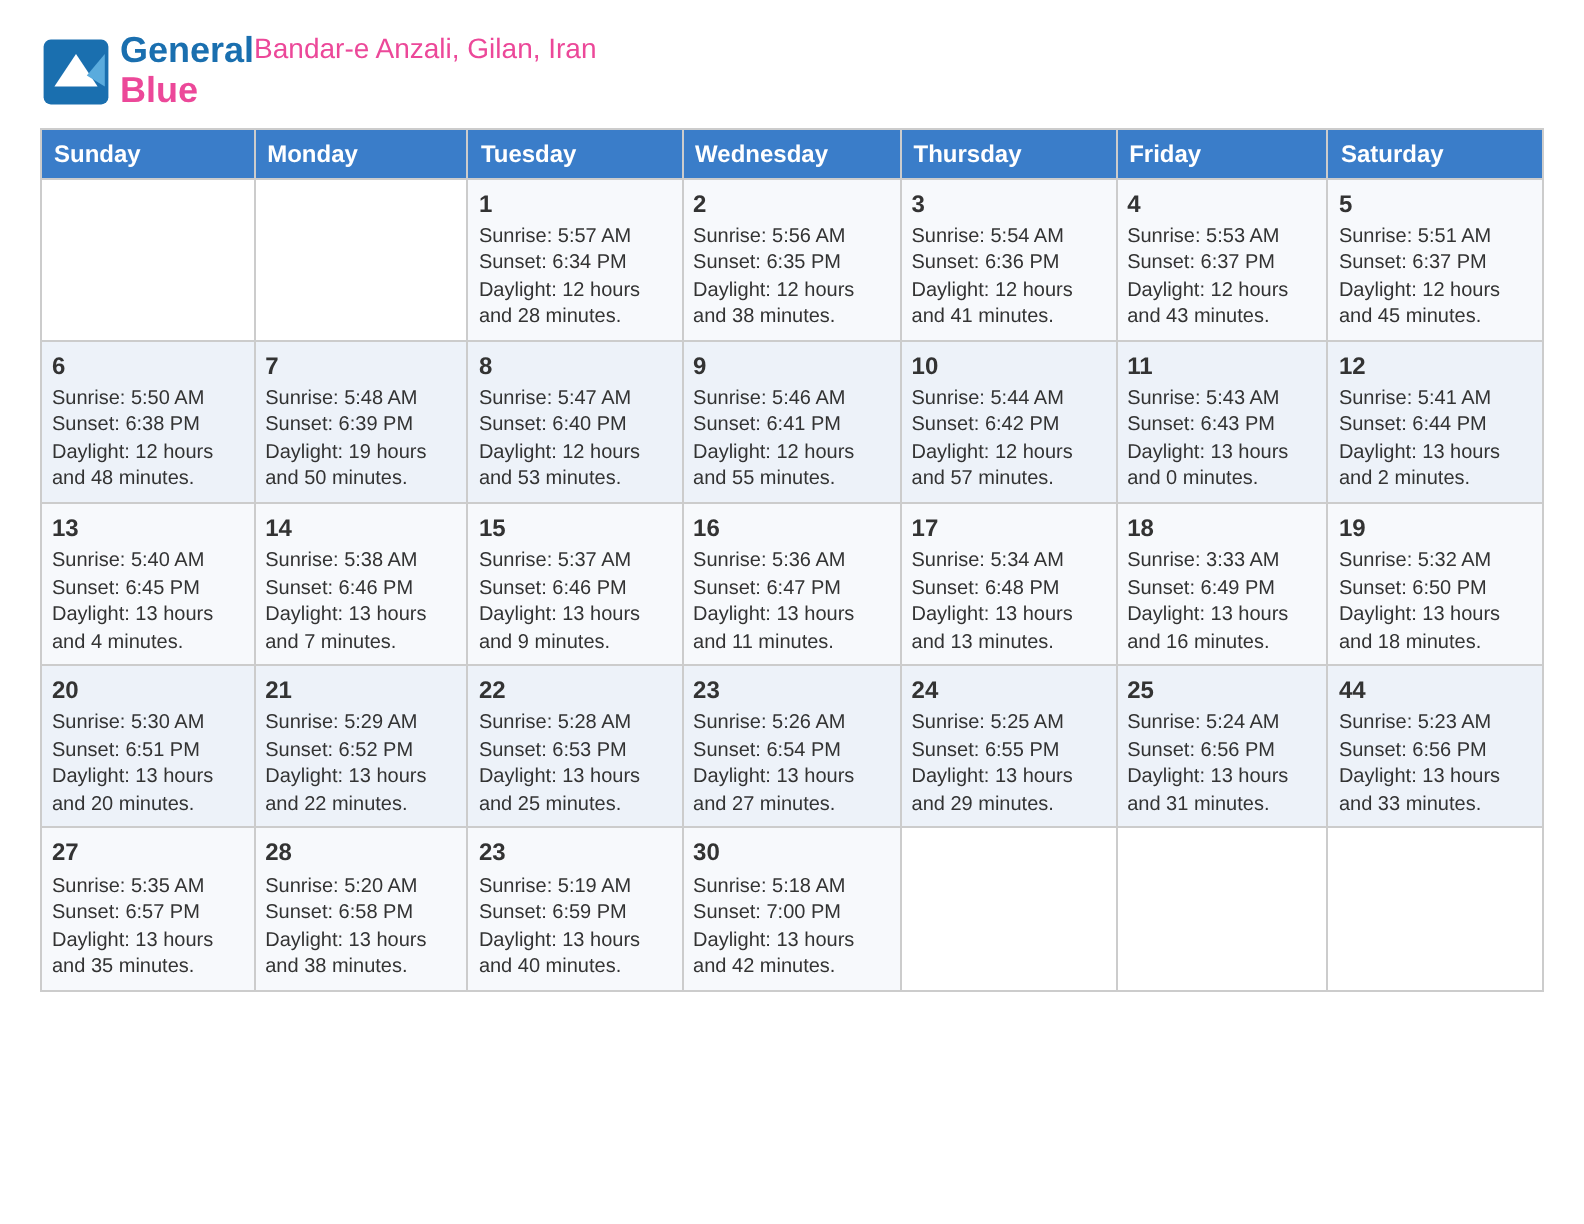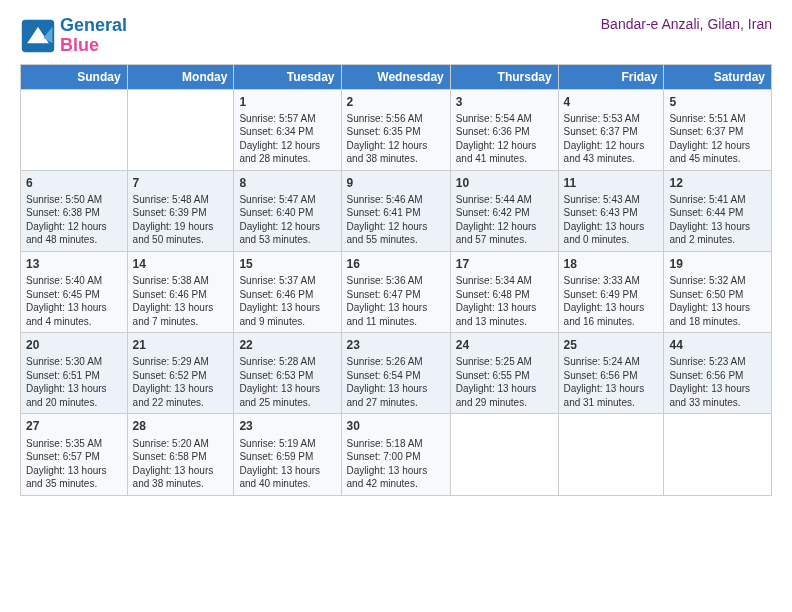"General" .header { justify-content: space-between -> none }
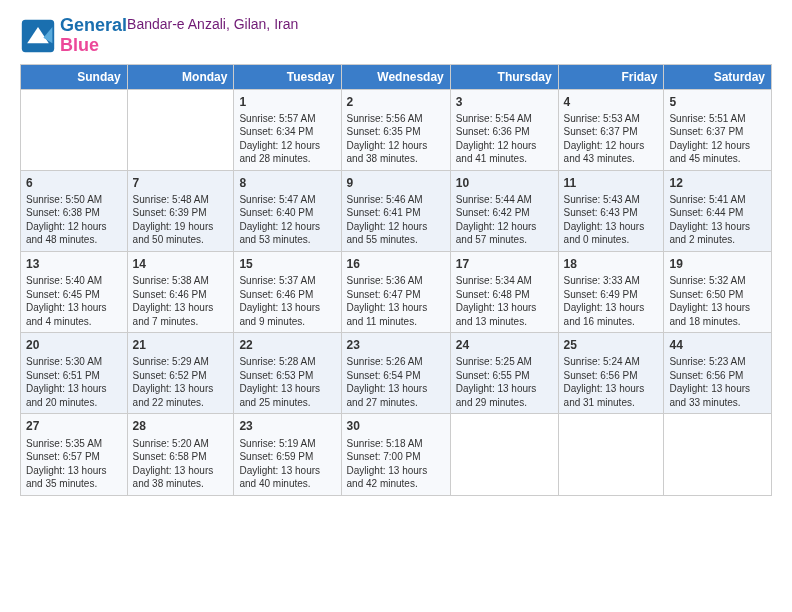"Bandar-e Anzali, Gilan, Iran" .subtitle { color: #701a75 -> #ec4899 }
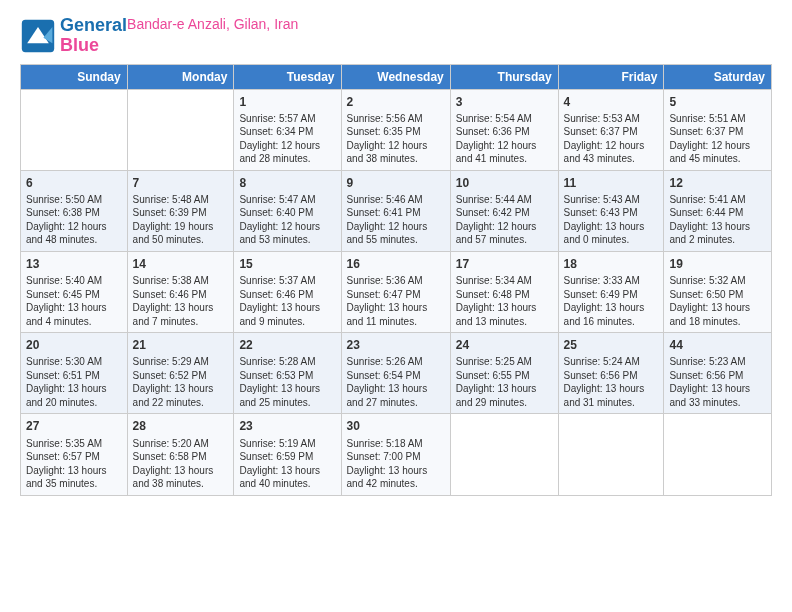"Sunday" .calendar thead th { text-align: right -> left }
